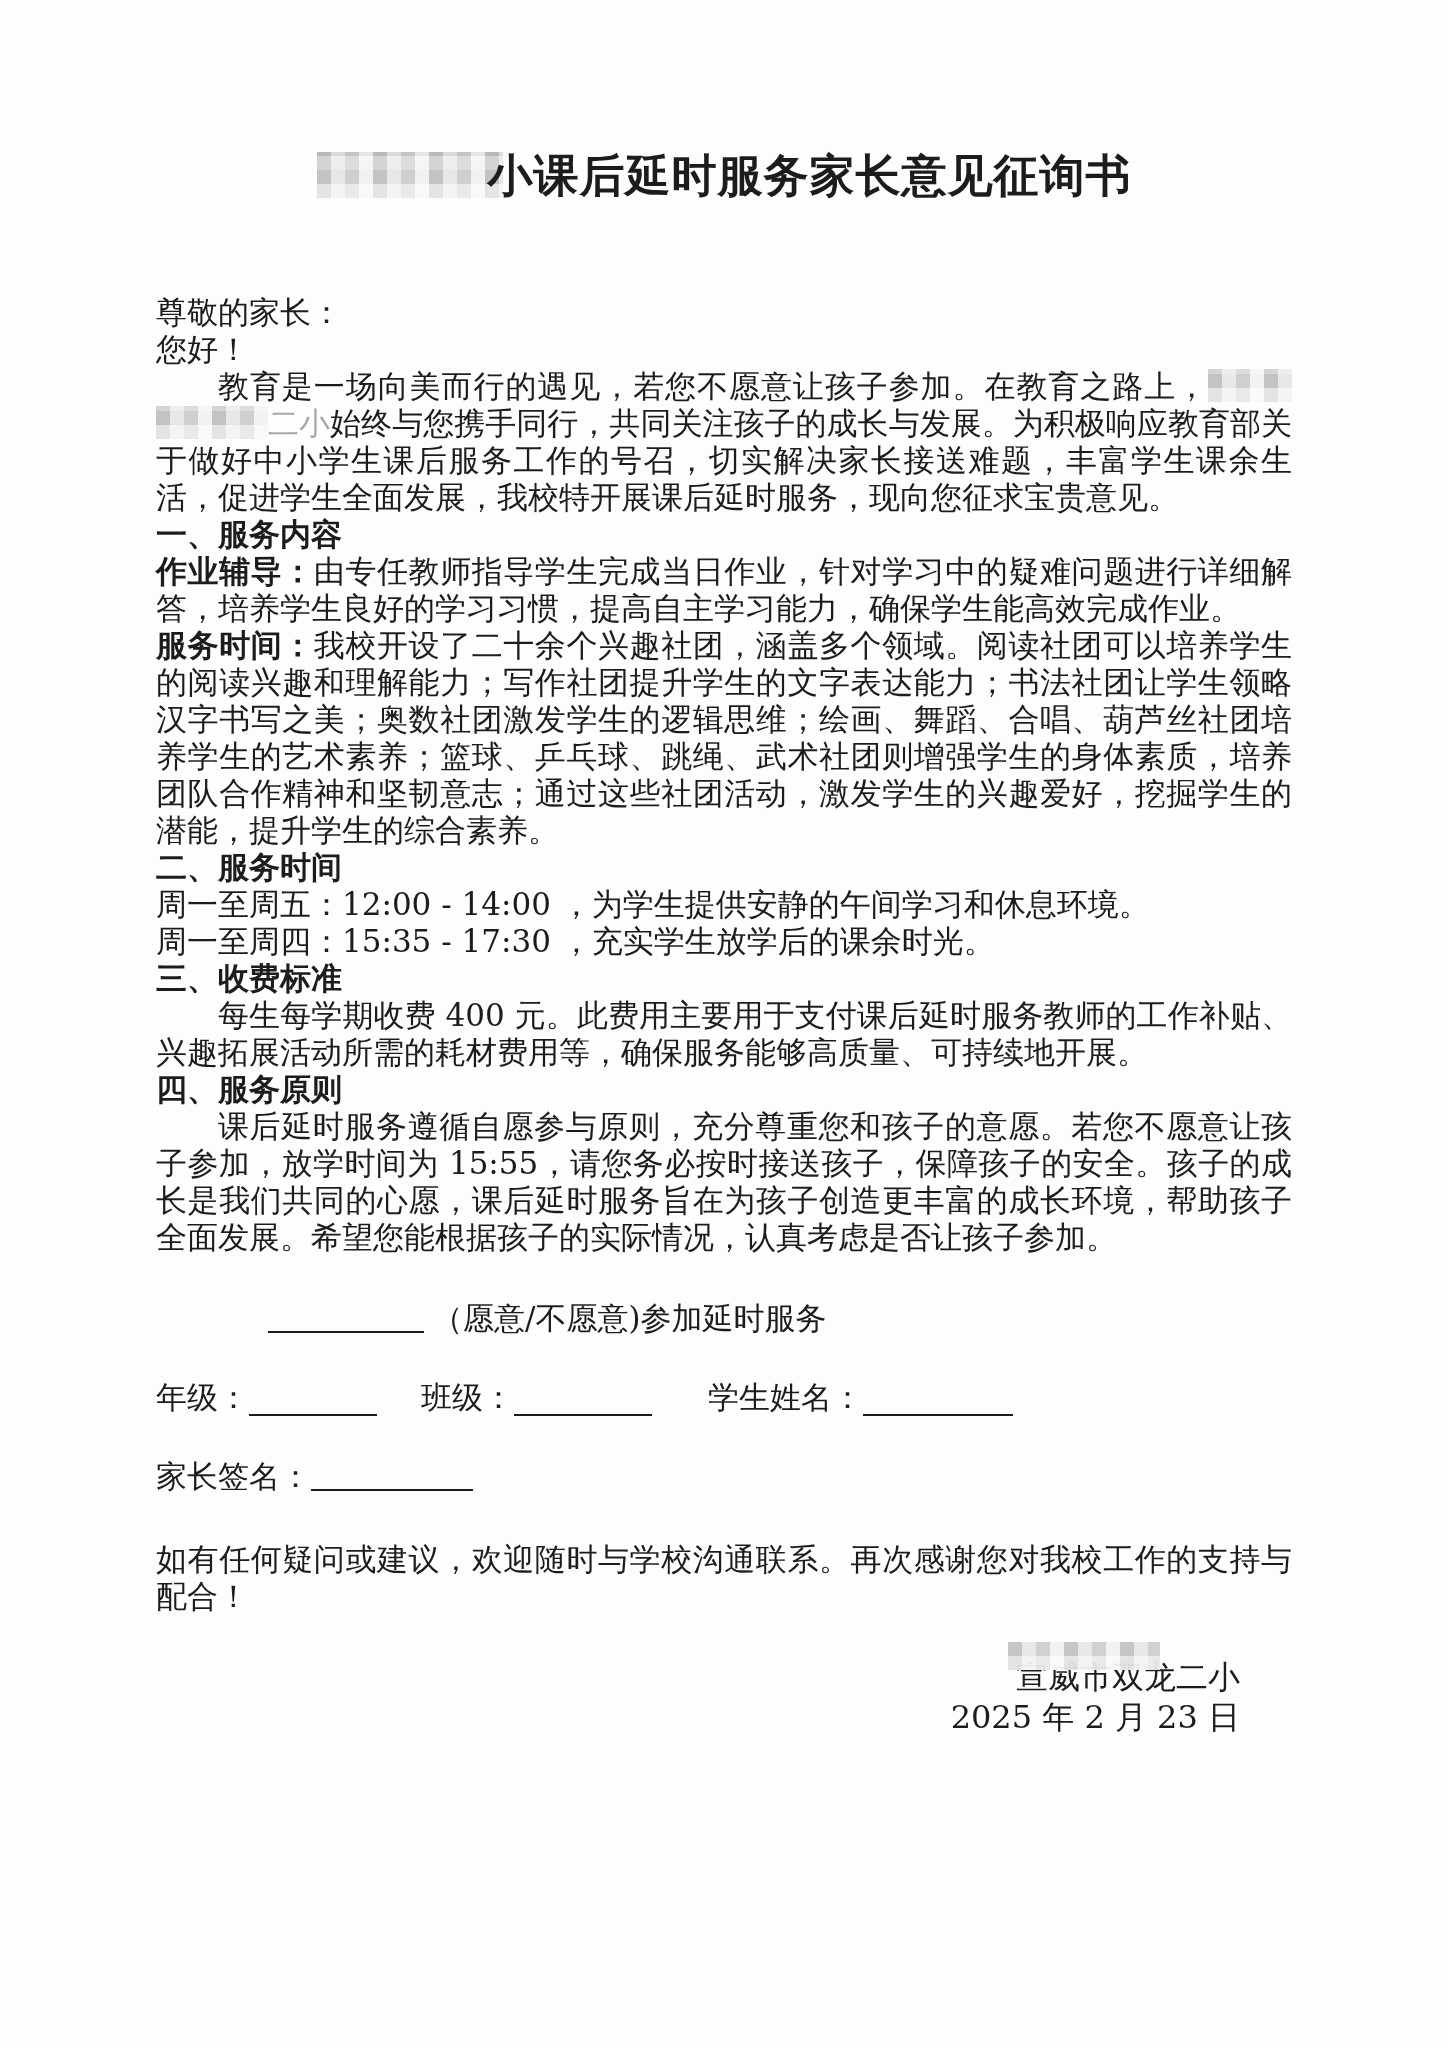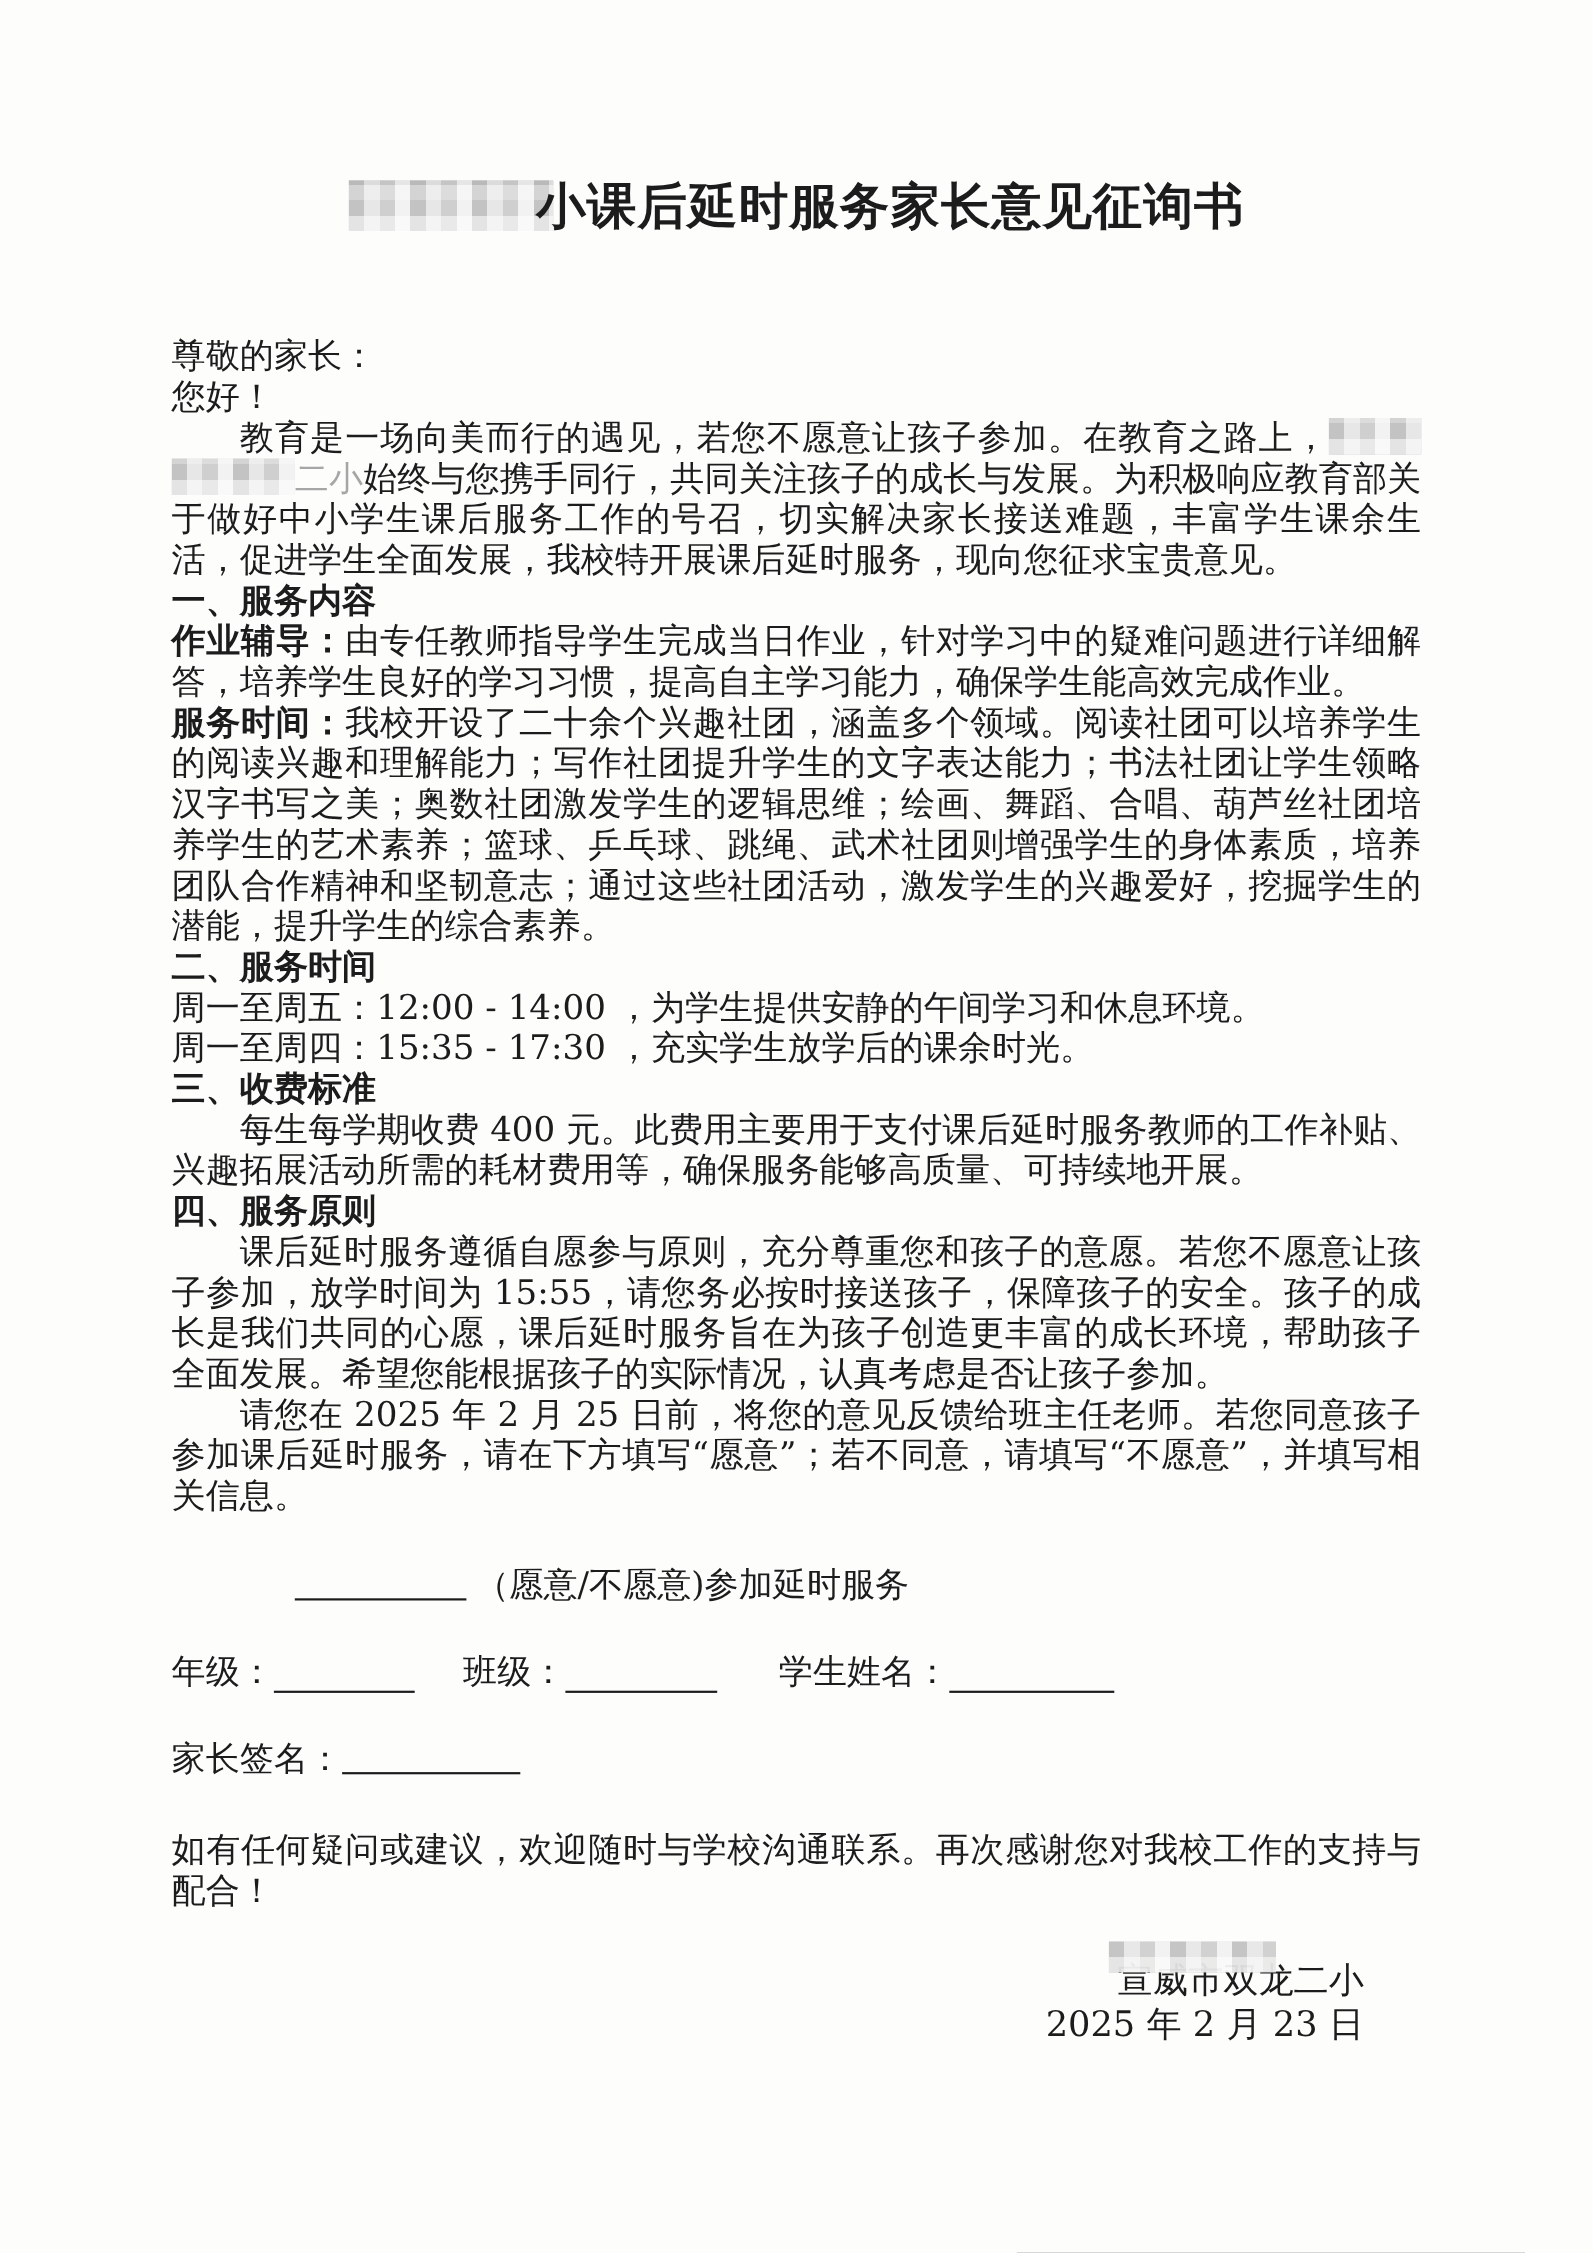"小课后延时服务家长意见征询书" .content { top: 158px -> 146px }
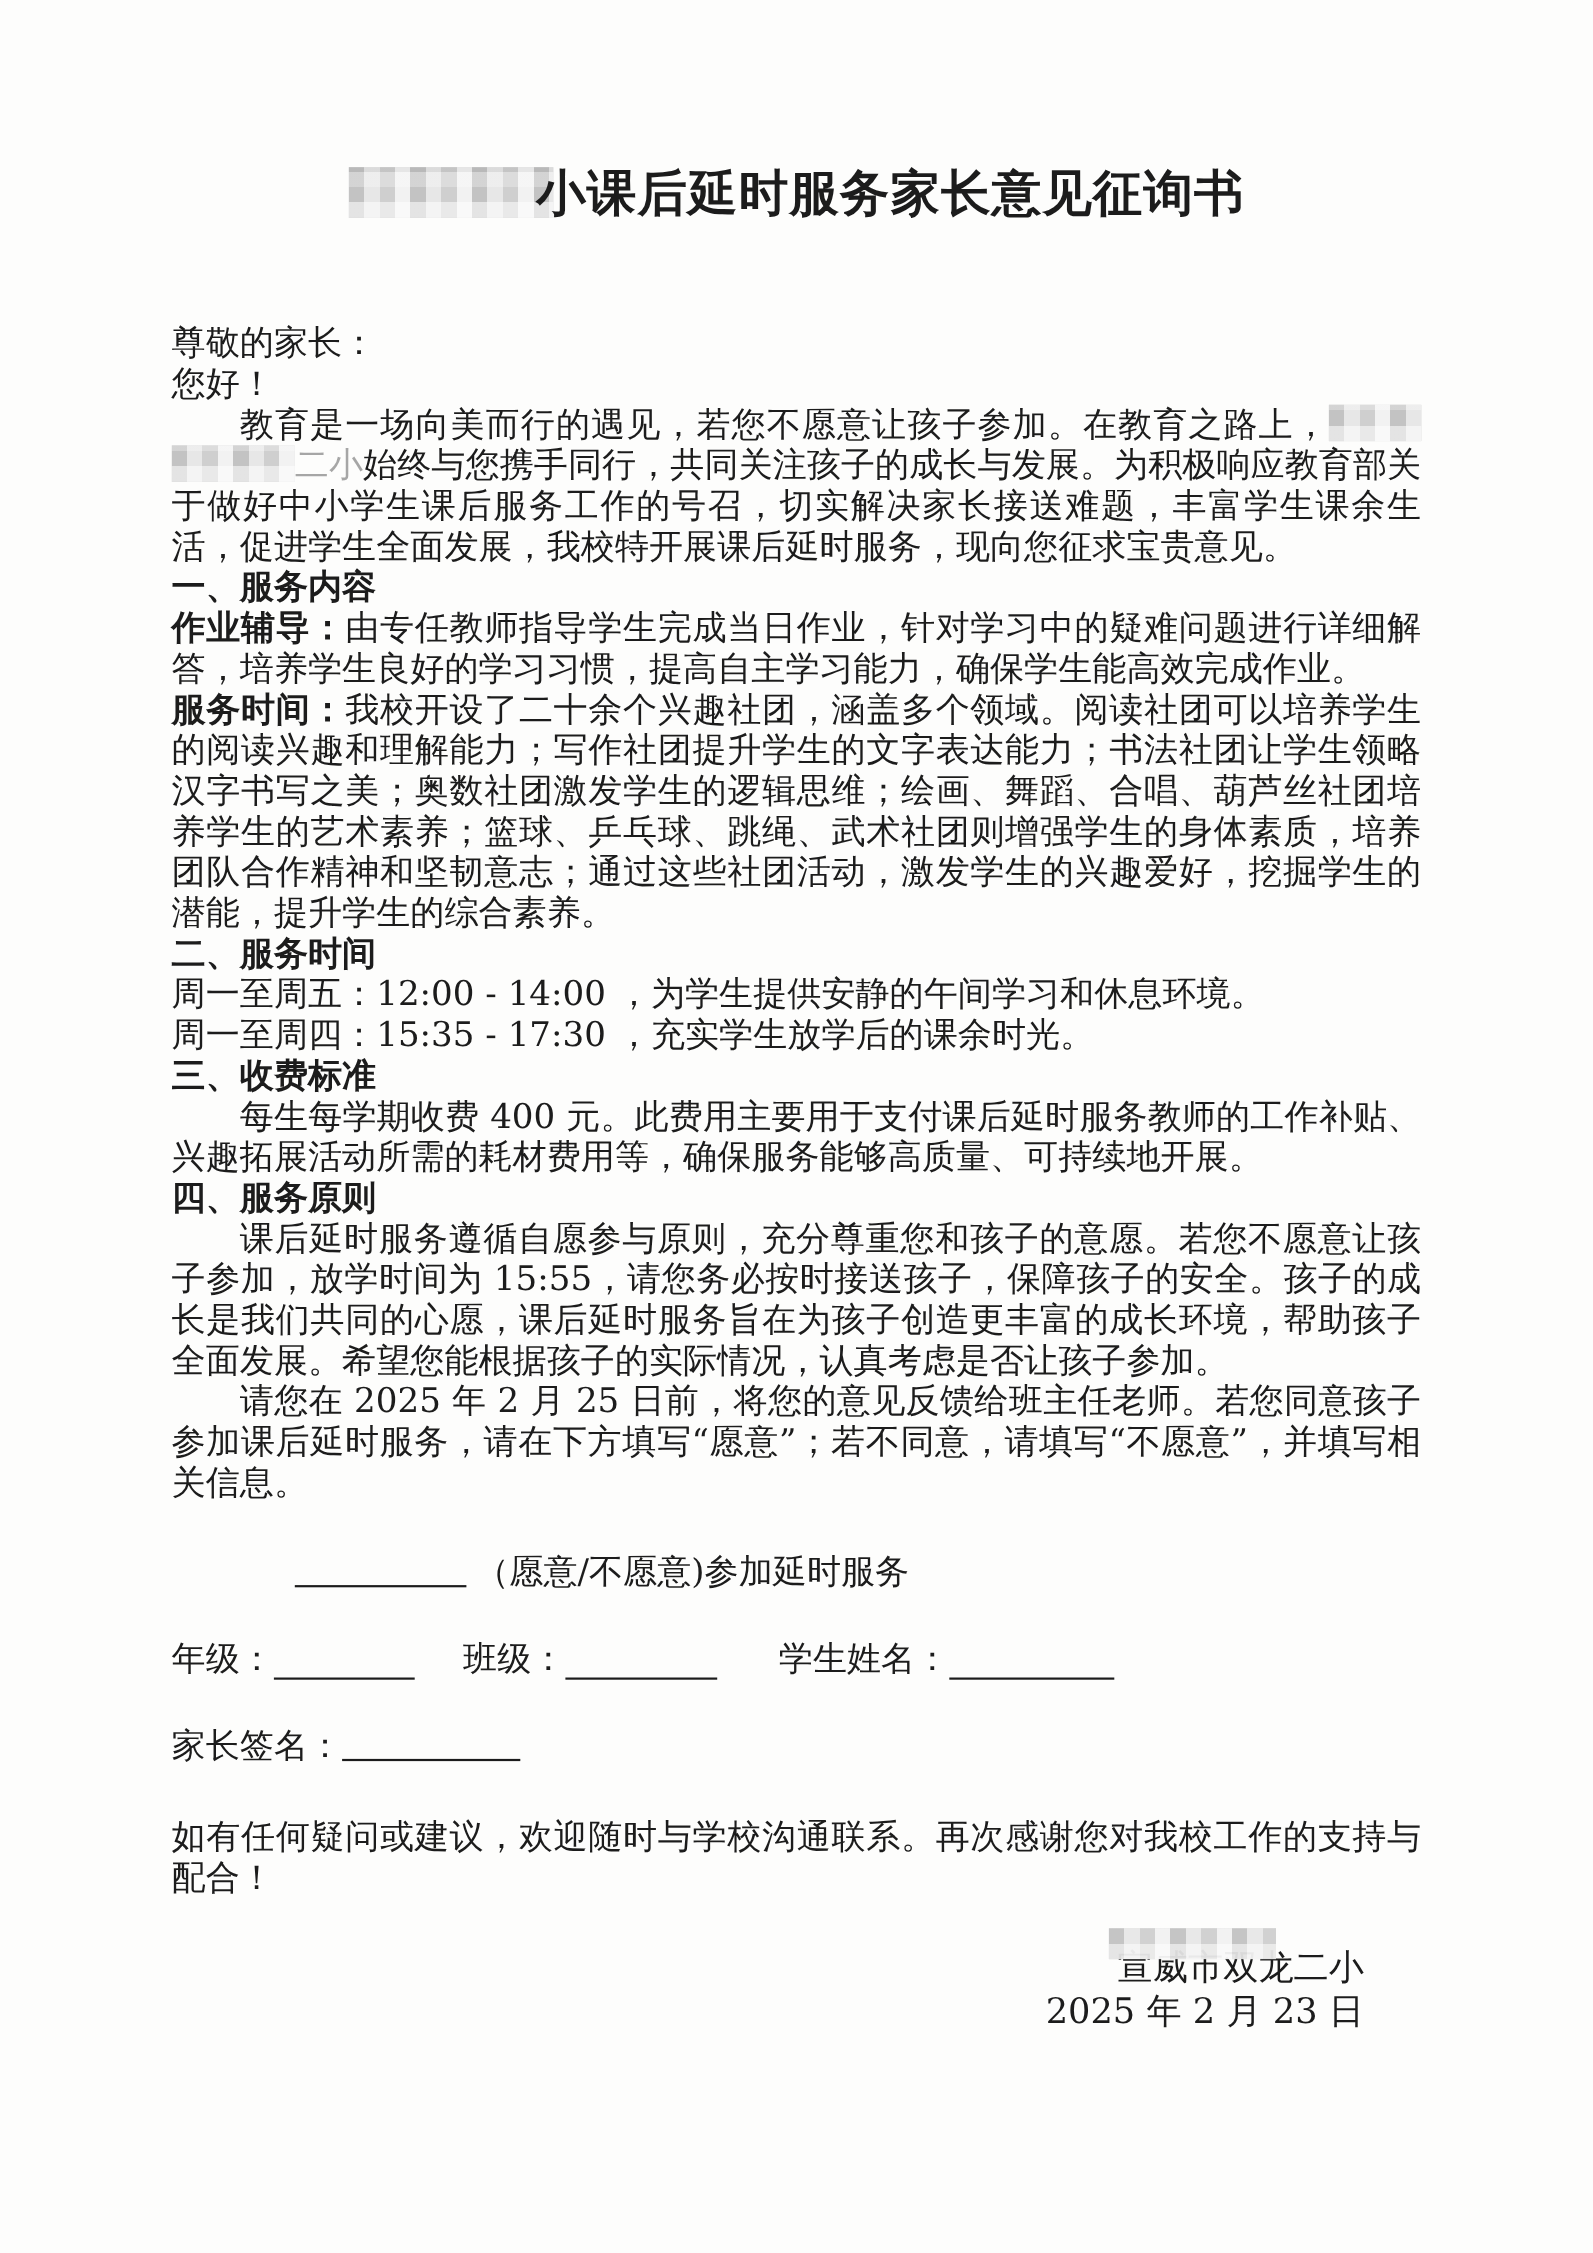"请您在 2025 年 2 月" p.indent { html: <p>请您在 2025 年 2 月 25 日前，将您的意见反馈给班主任老师。若您同意孩子参加课后延时服务，请在下方填写“愿意”；若不同意，请填写“不愿意”，并填写相关信息。</p> -> none }
